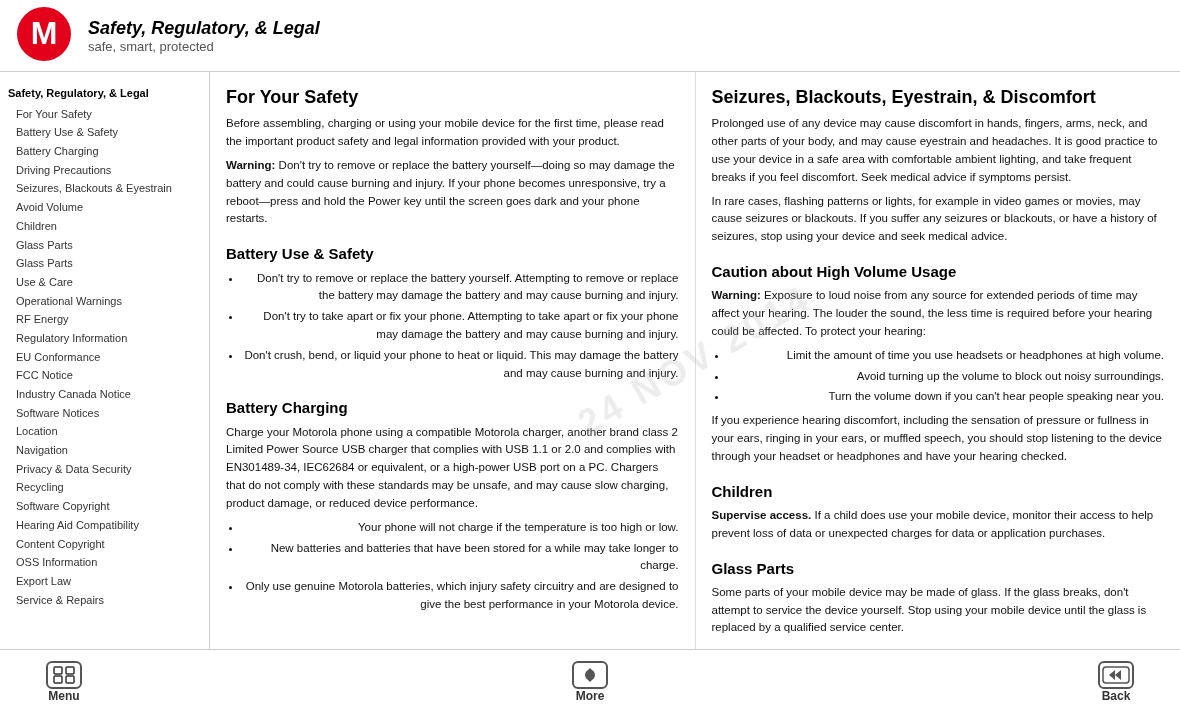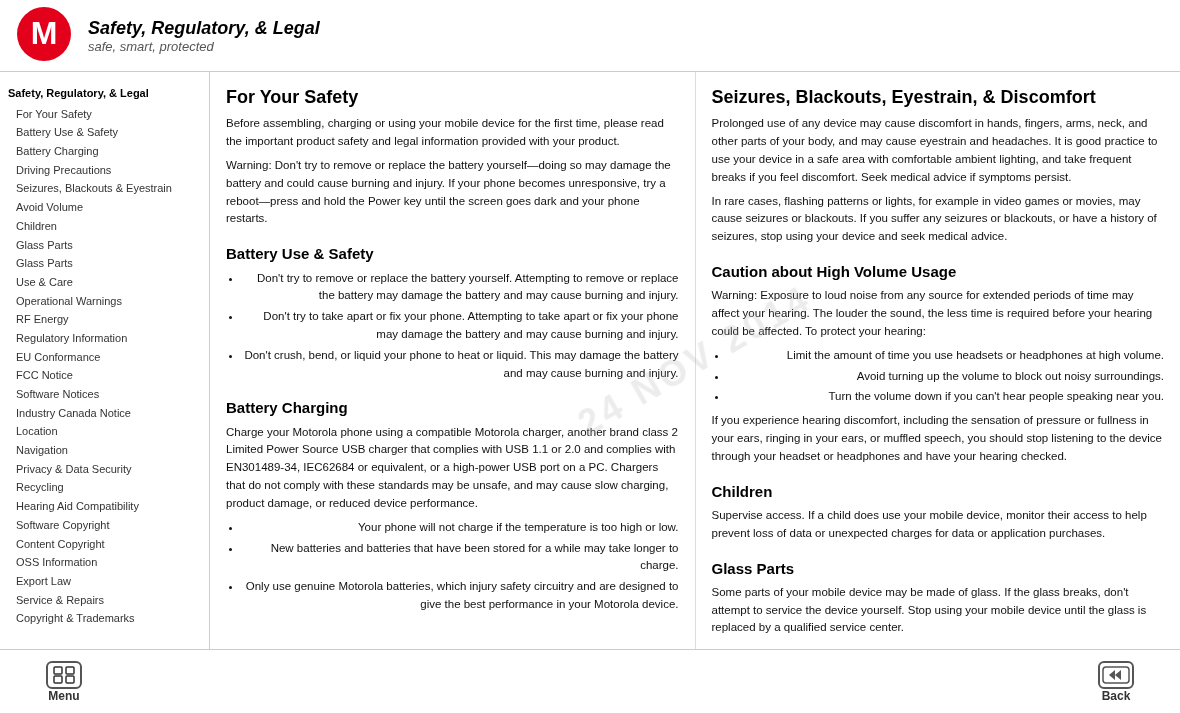"safe, smart, protected" .header-text p { font-style: italic -> none }
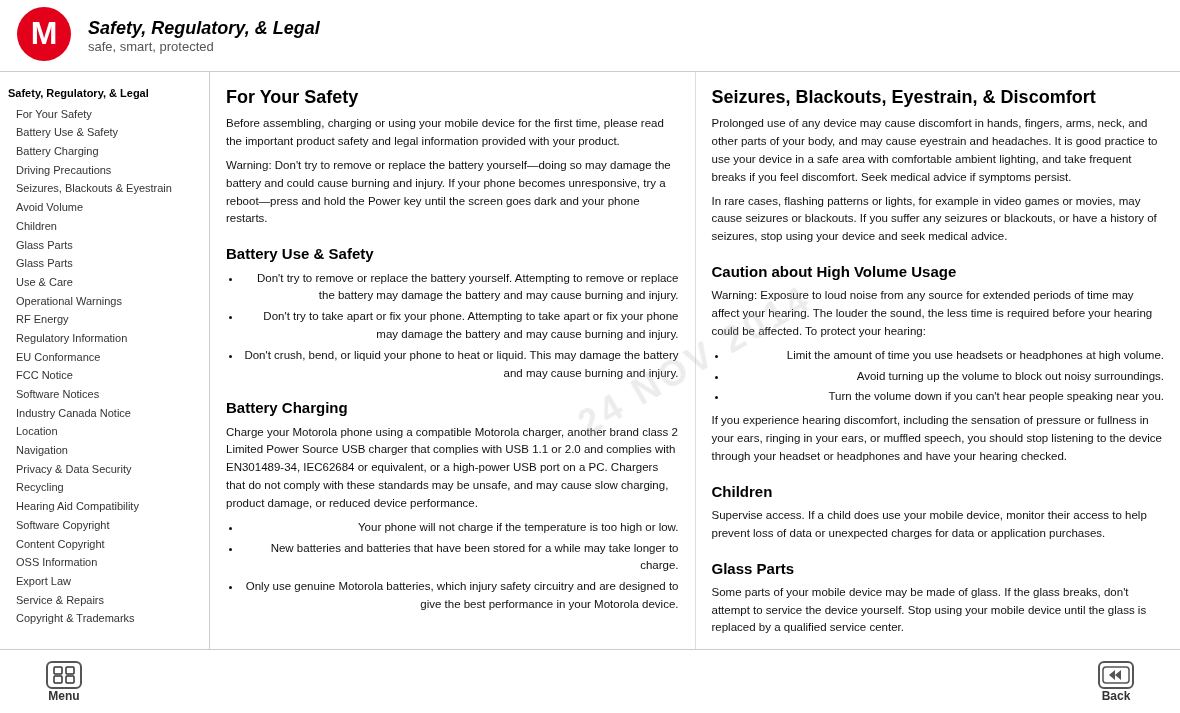"Warning:" .bold { font-weight: normal -> bold }
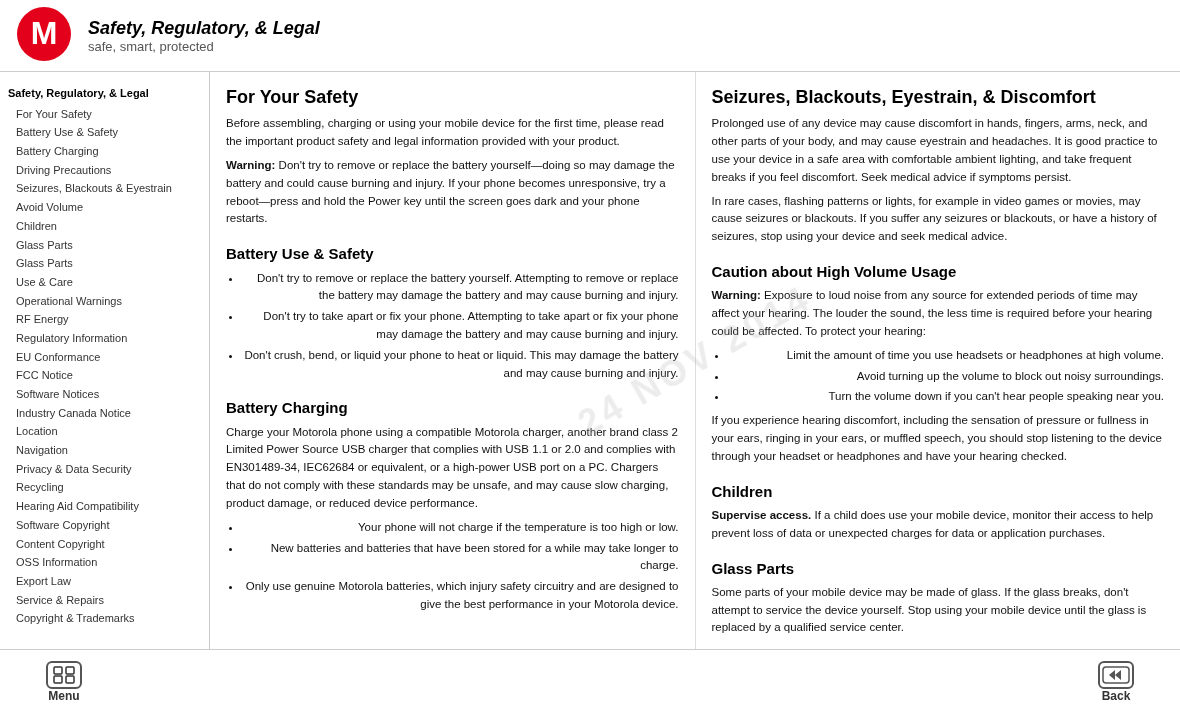"Software Notices" a.toc-item { order: before "Industry Canada Notice" -> after "Industry Canada Notice" }
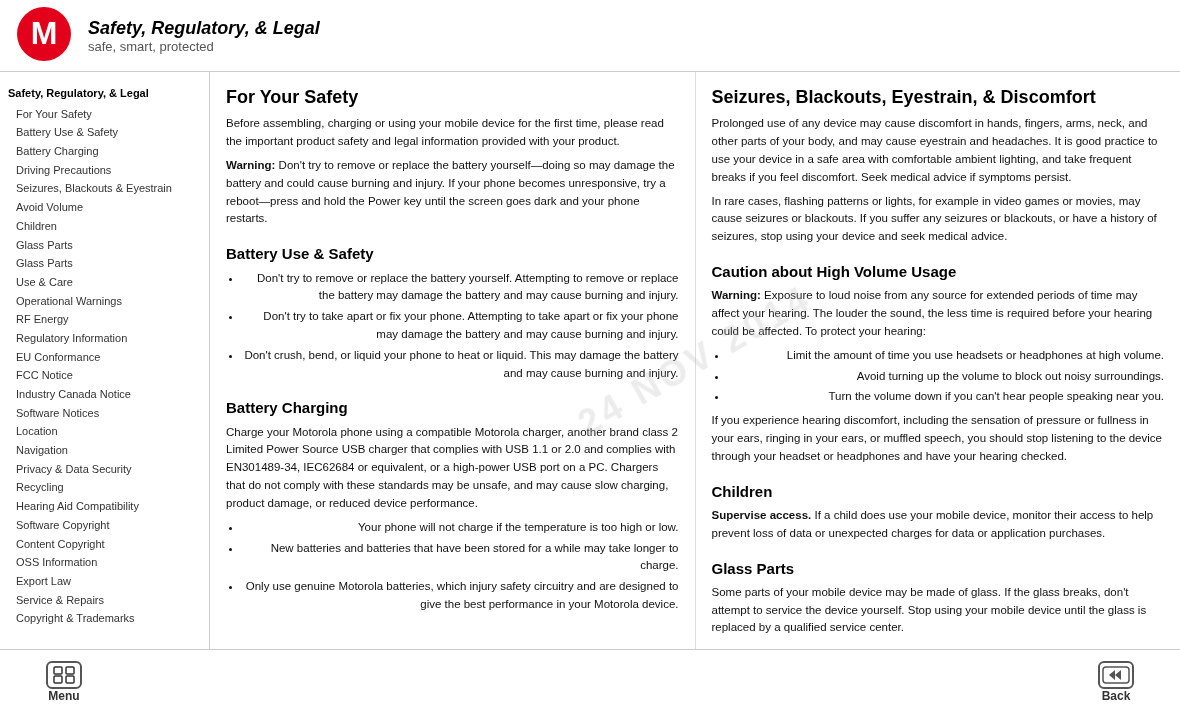"Hearing Aid Compatibility" a.toc-item { order: before "Software Copyright" -> after "Software Copyright" }
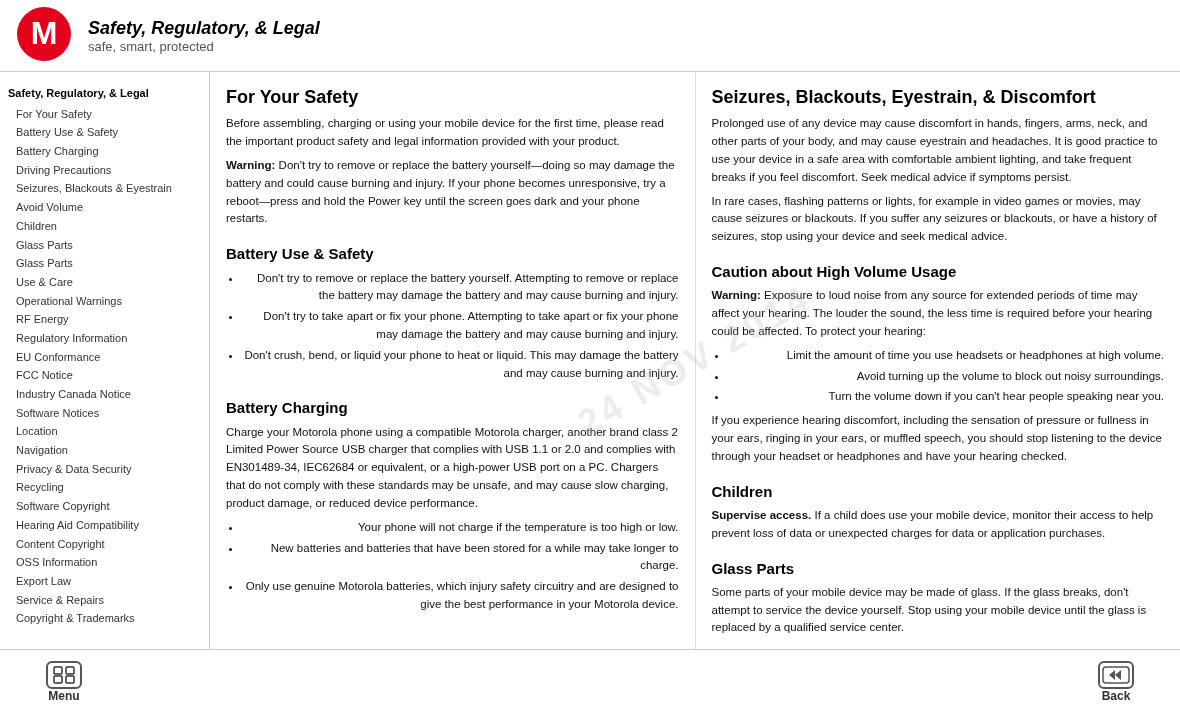"Copyright & Trademarks" a.toc-item { html: <a>Copyright &amp; Trademarks</a> -> none }
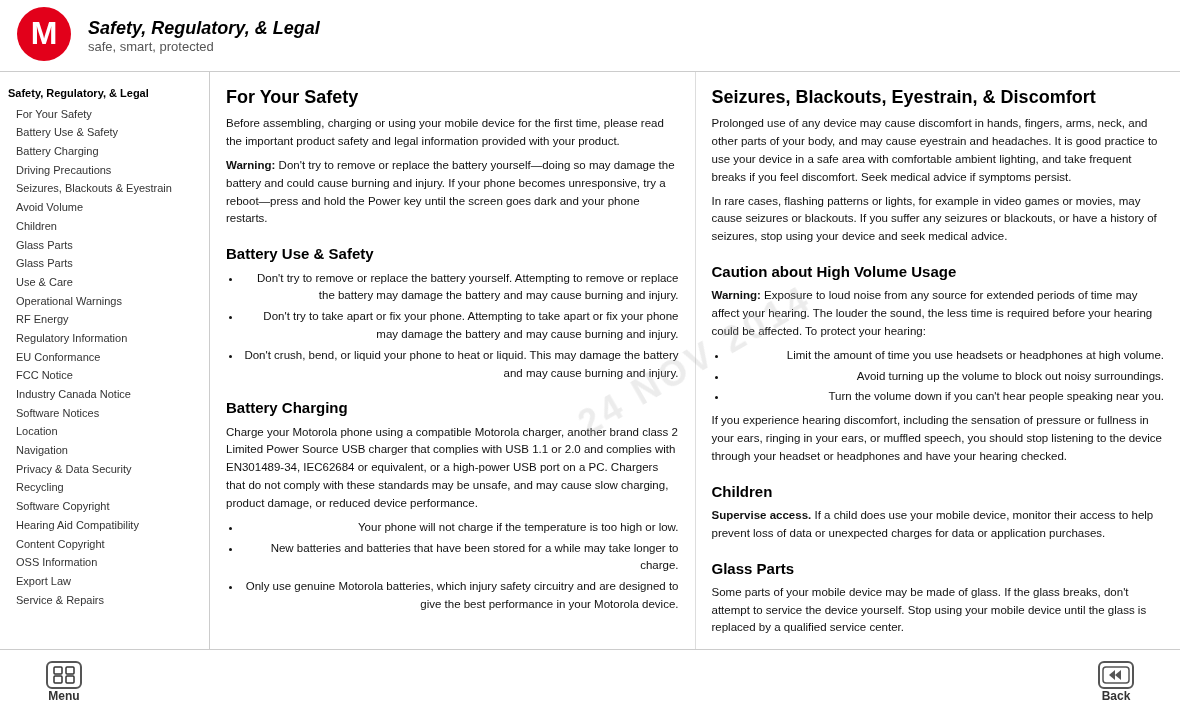"More" div.footer-btn { html: none -> <div> <div> <svg> <circle></circle> <polygon></polygon> <polygon></polygon> </svg> </div> <span>More</span> </div> }
